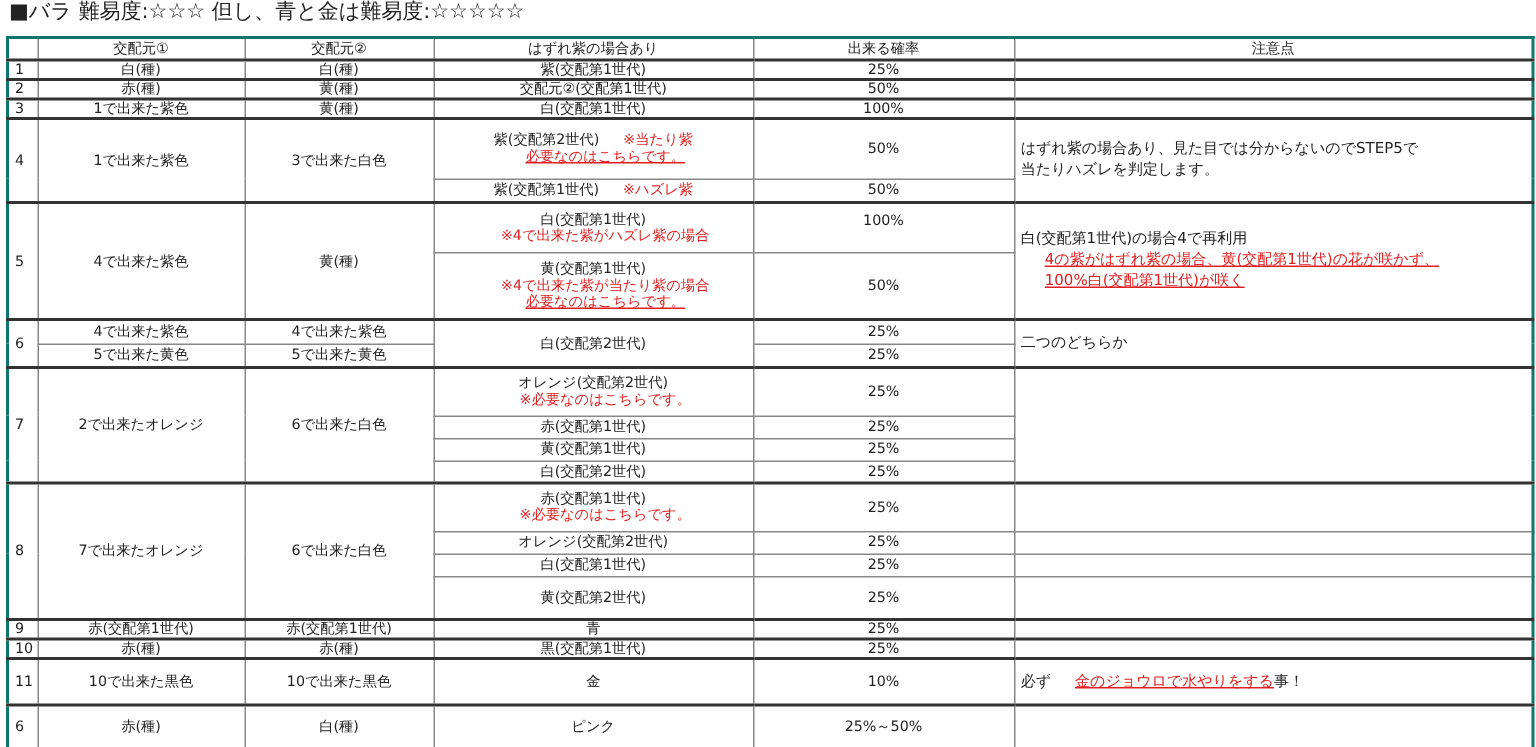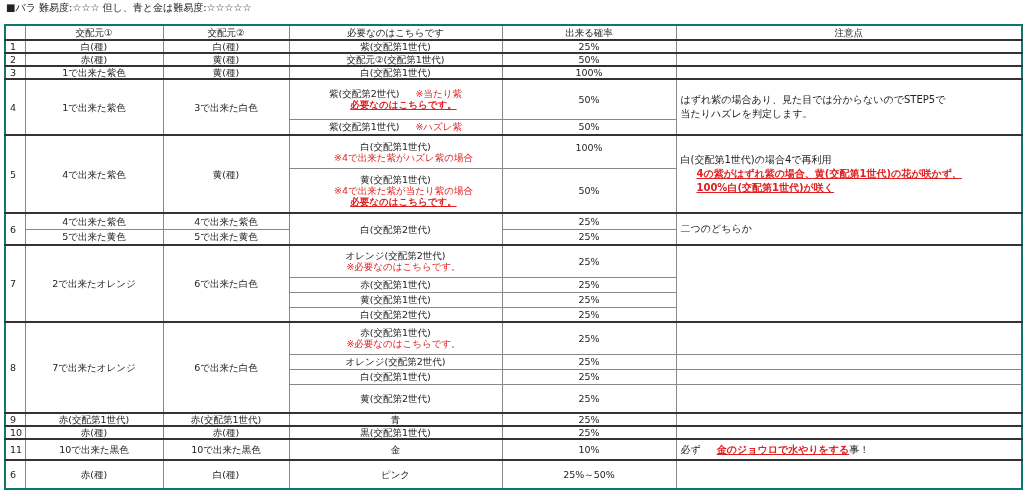"■バラ 難易度:☆☆☆ 但し、青と金は難易度:☆☆☆☆☆" .title { font-size: 10px -> 14px }
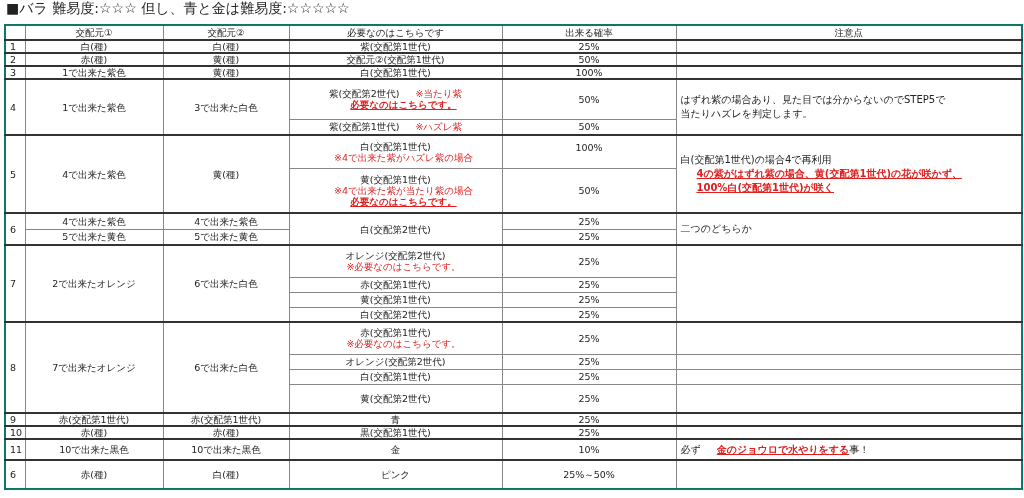"必要なのはこちらです" td { text: 必要なのはこちらです -> はずれ紫の場合あり }
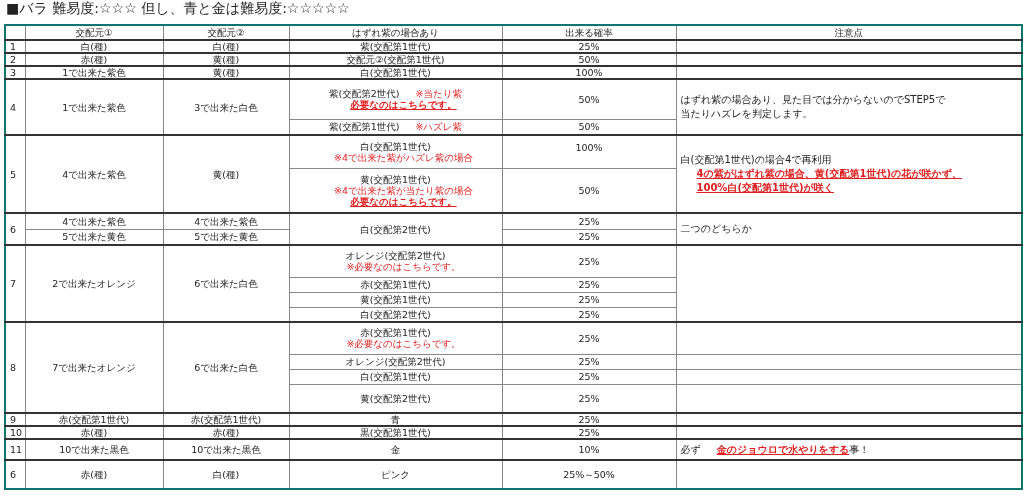"必要なのはこちらです。" .u { font-weight: bold -> none }
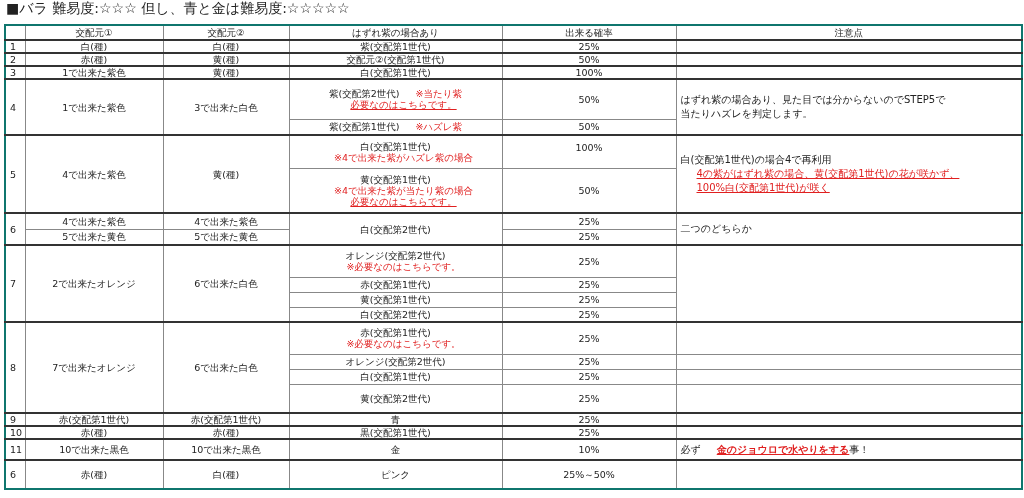"11" tr.grp { height: 21px -> 31px }
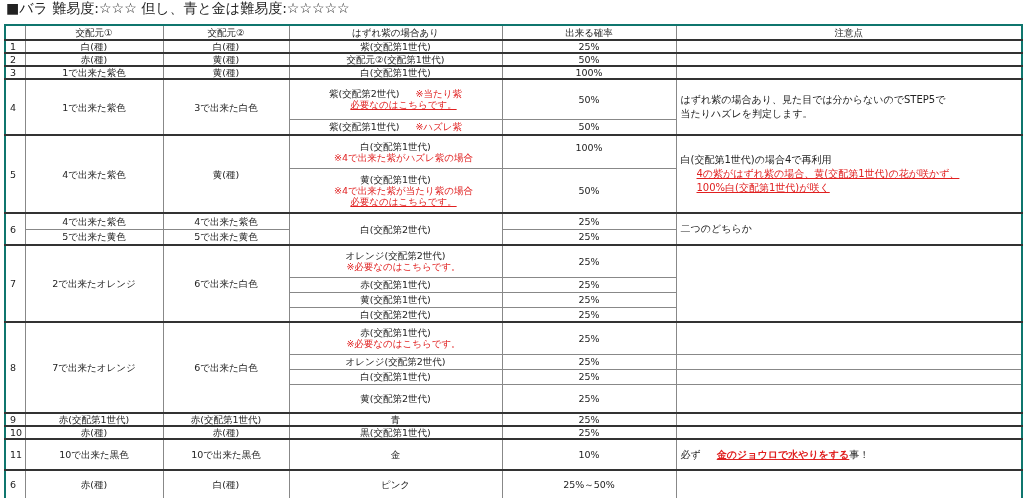"金のジョウロで水やりをする" .b { font-weight: bold -> normal }
